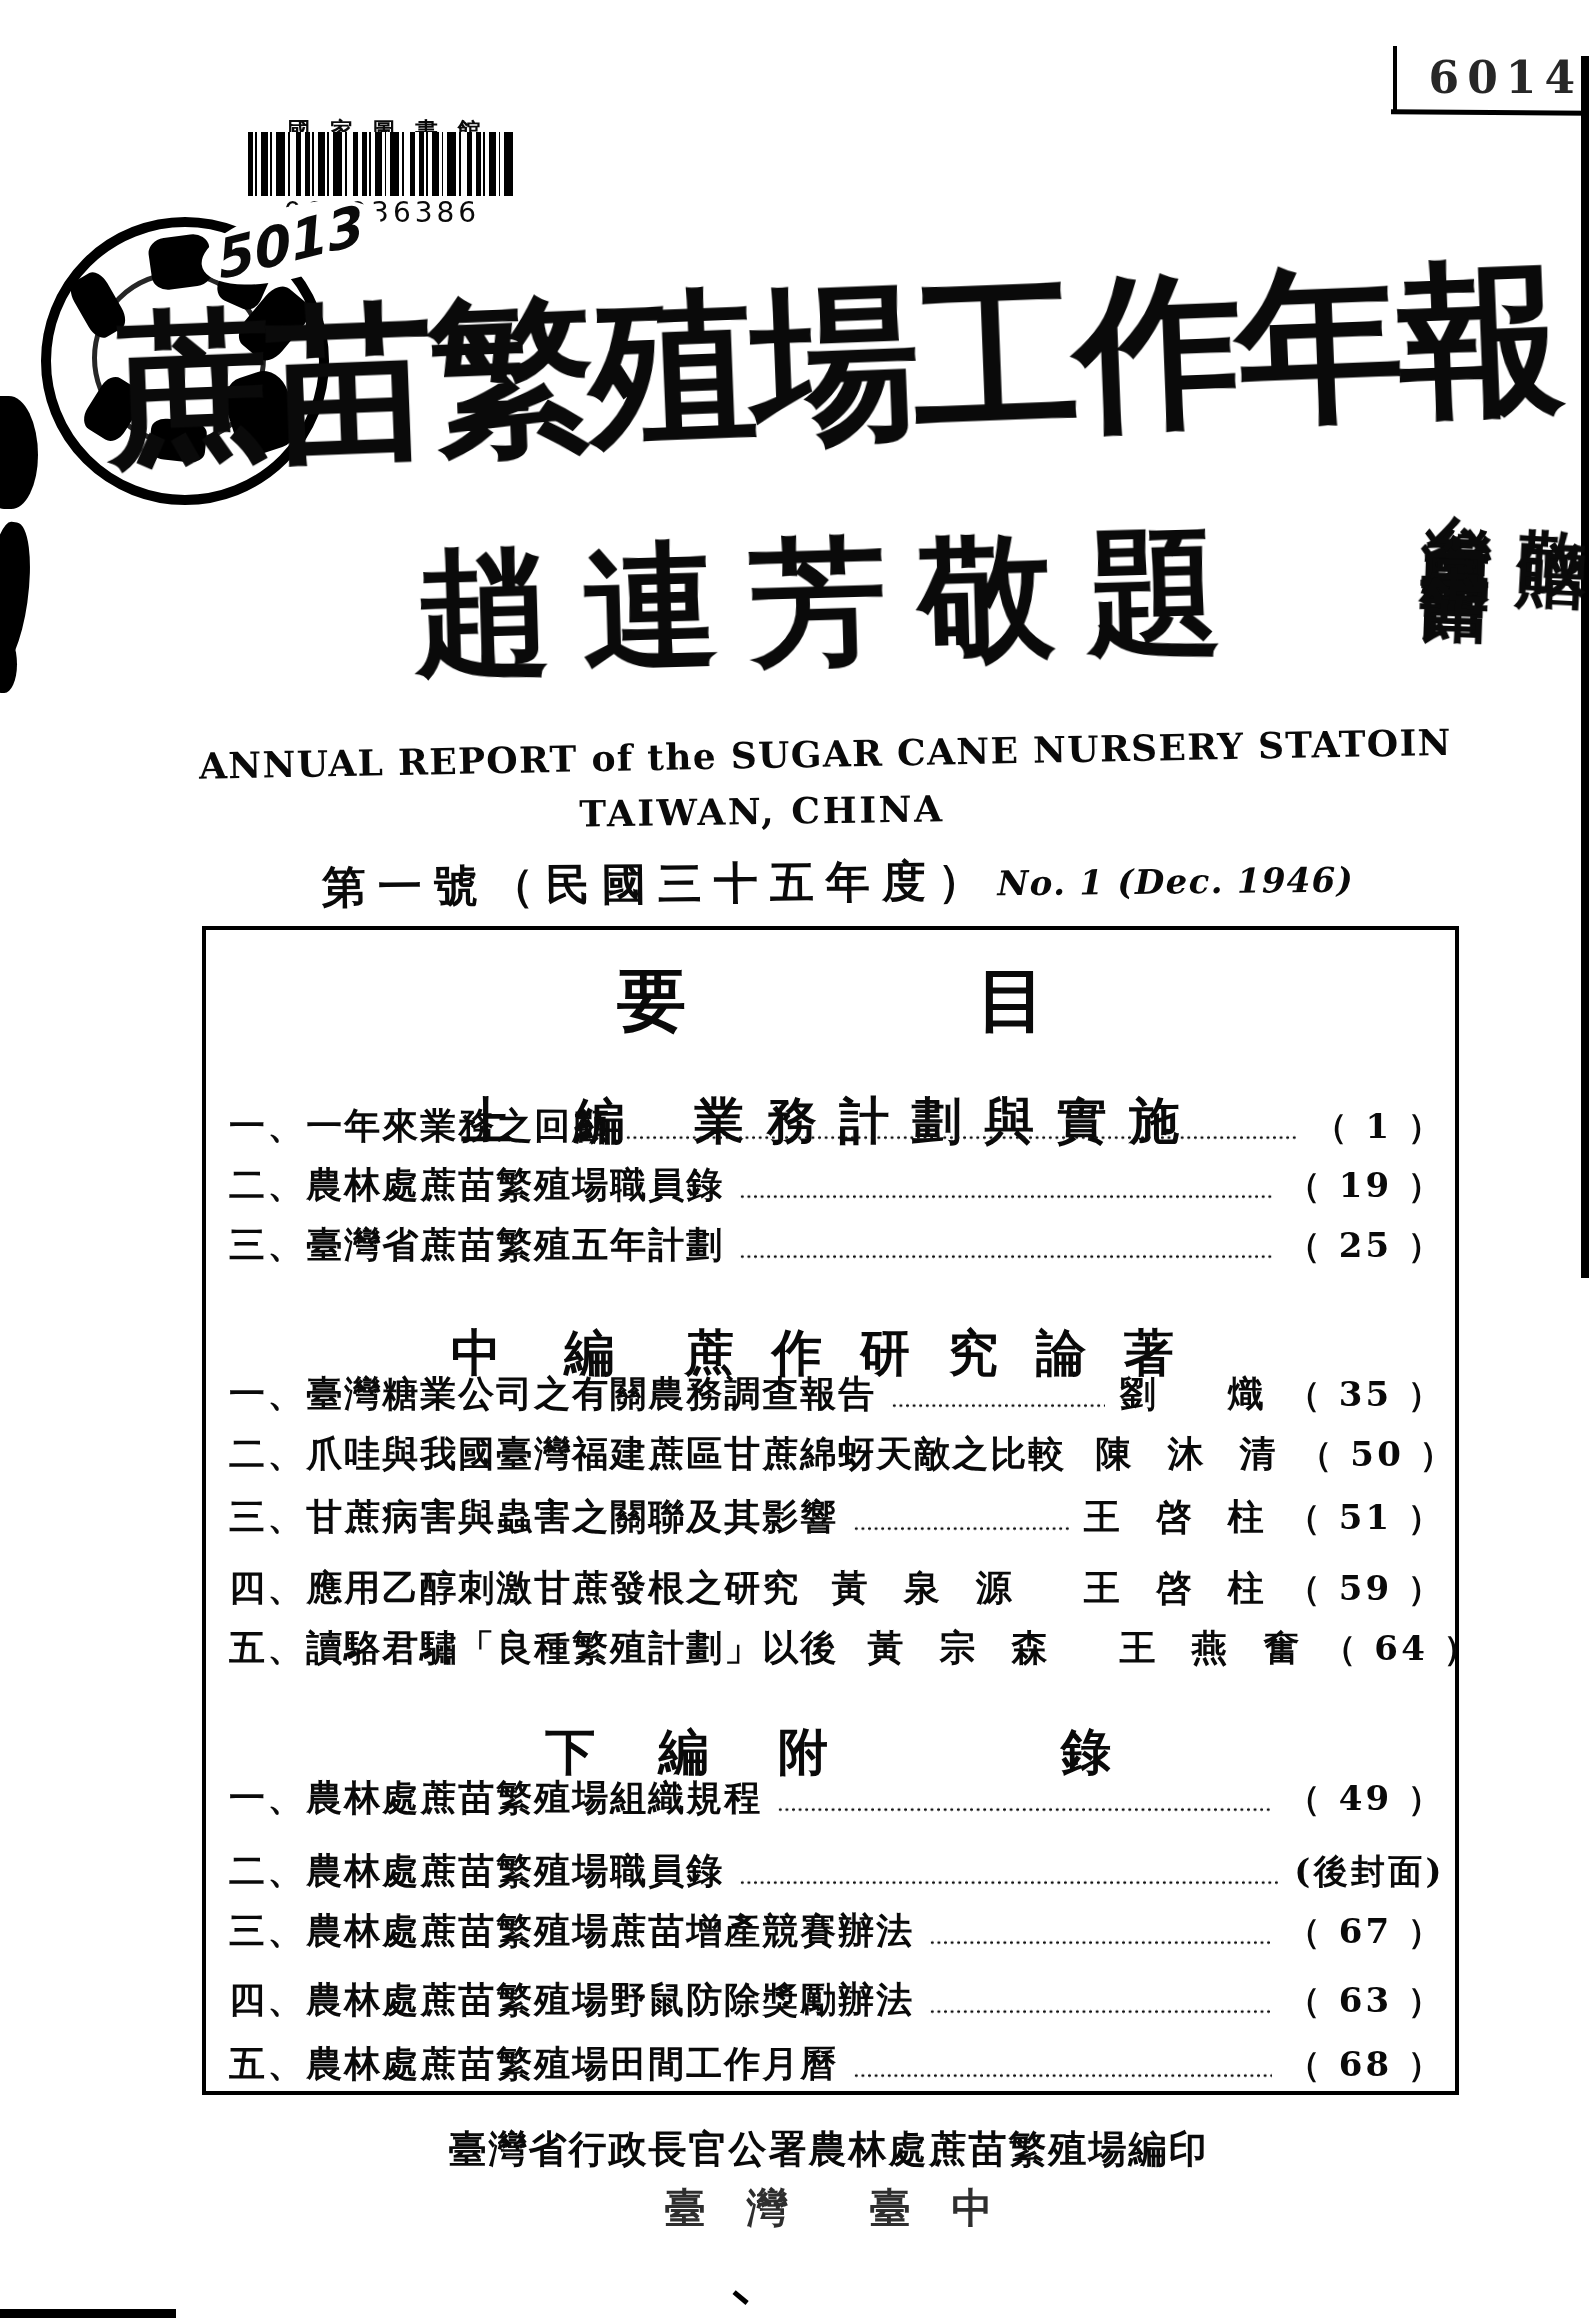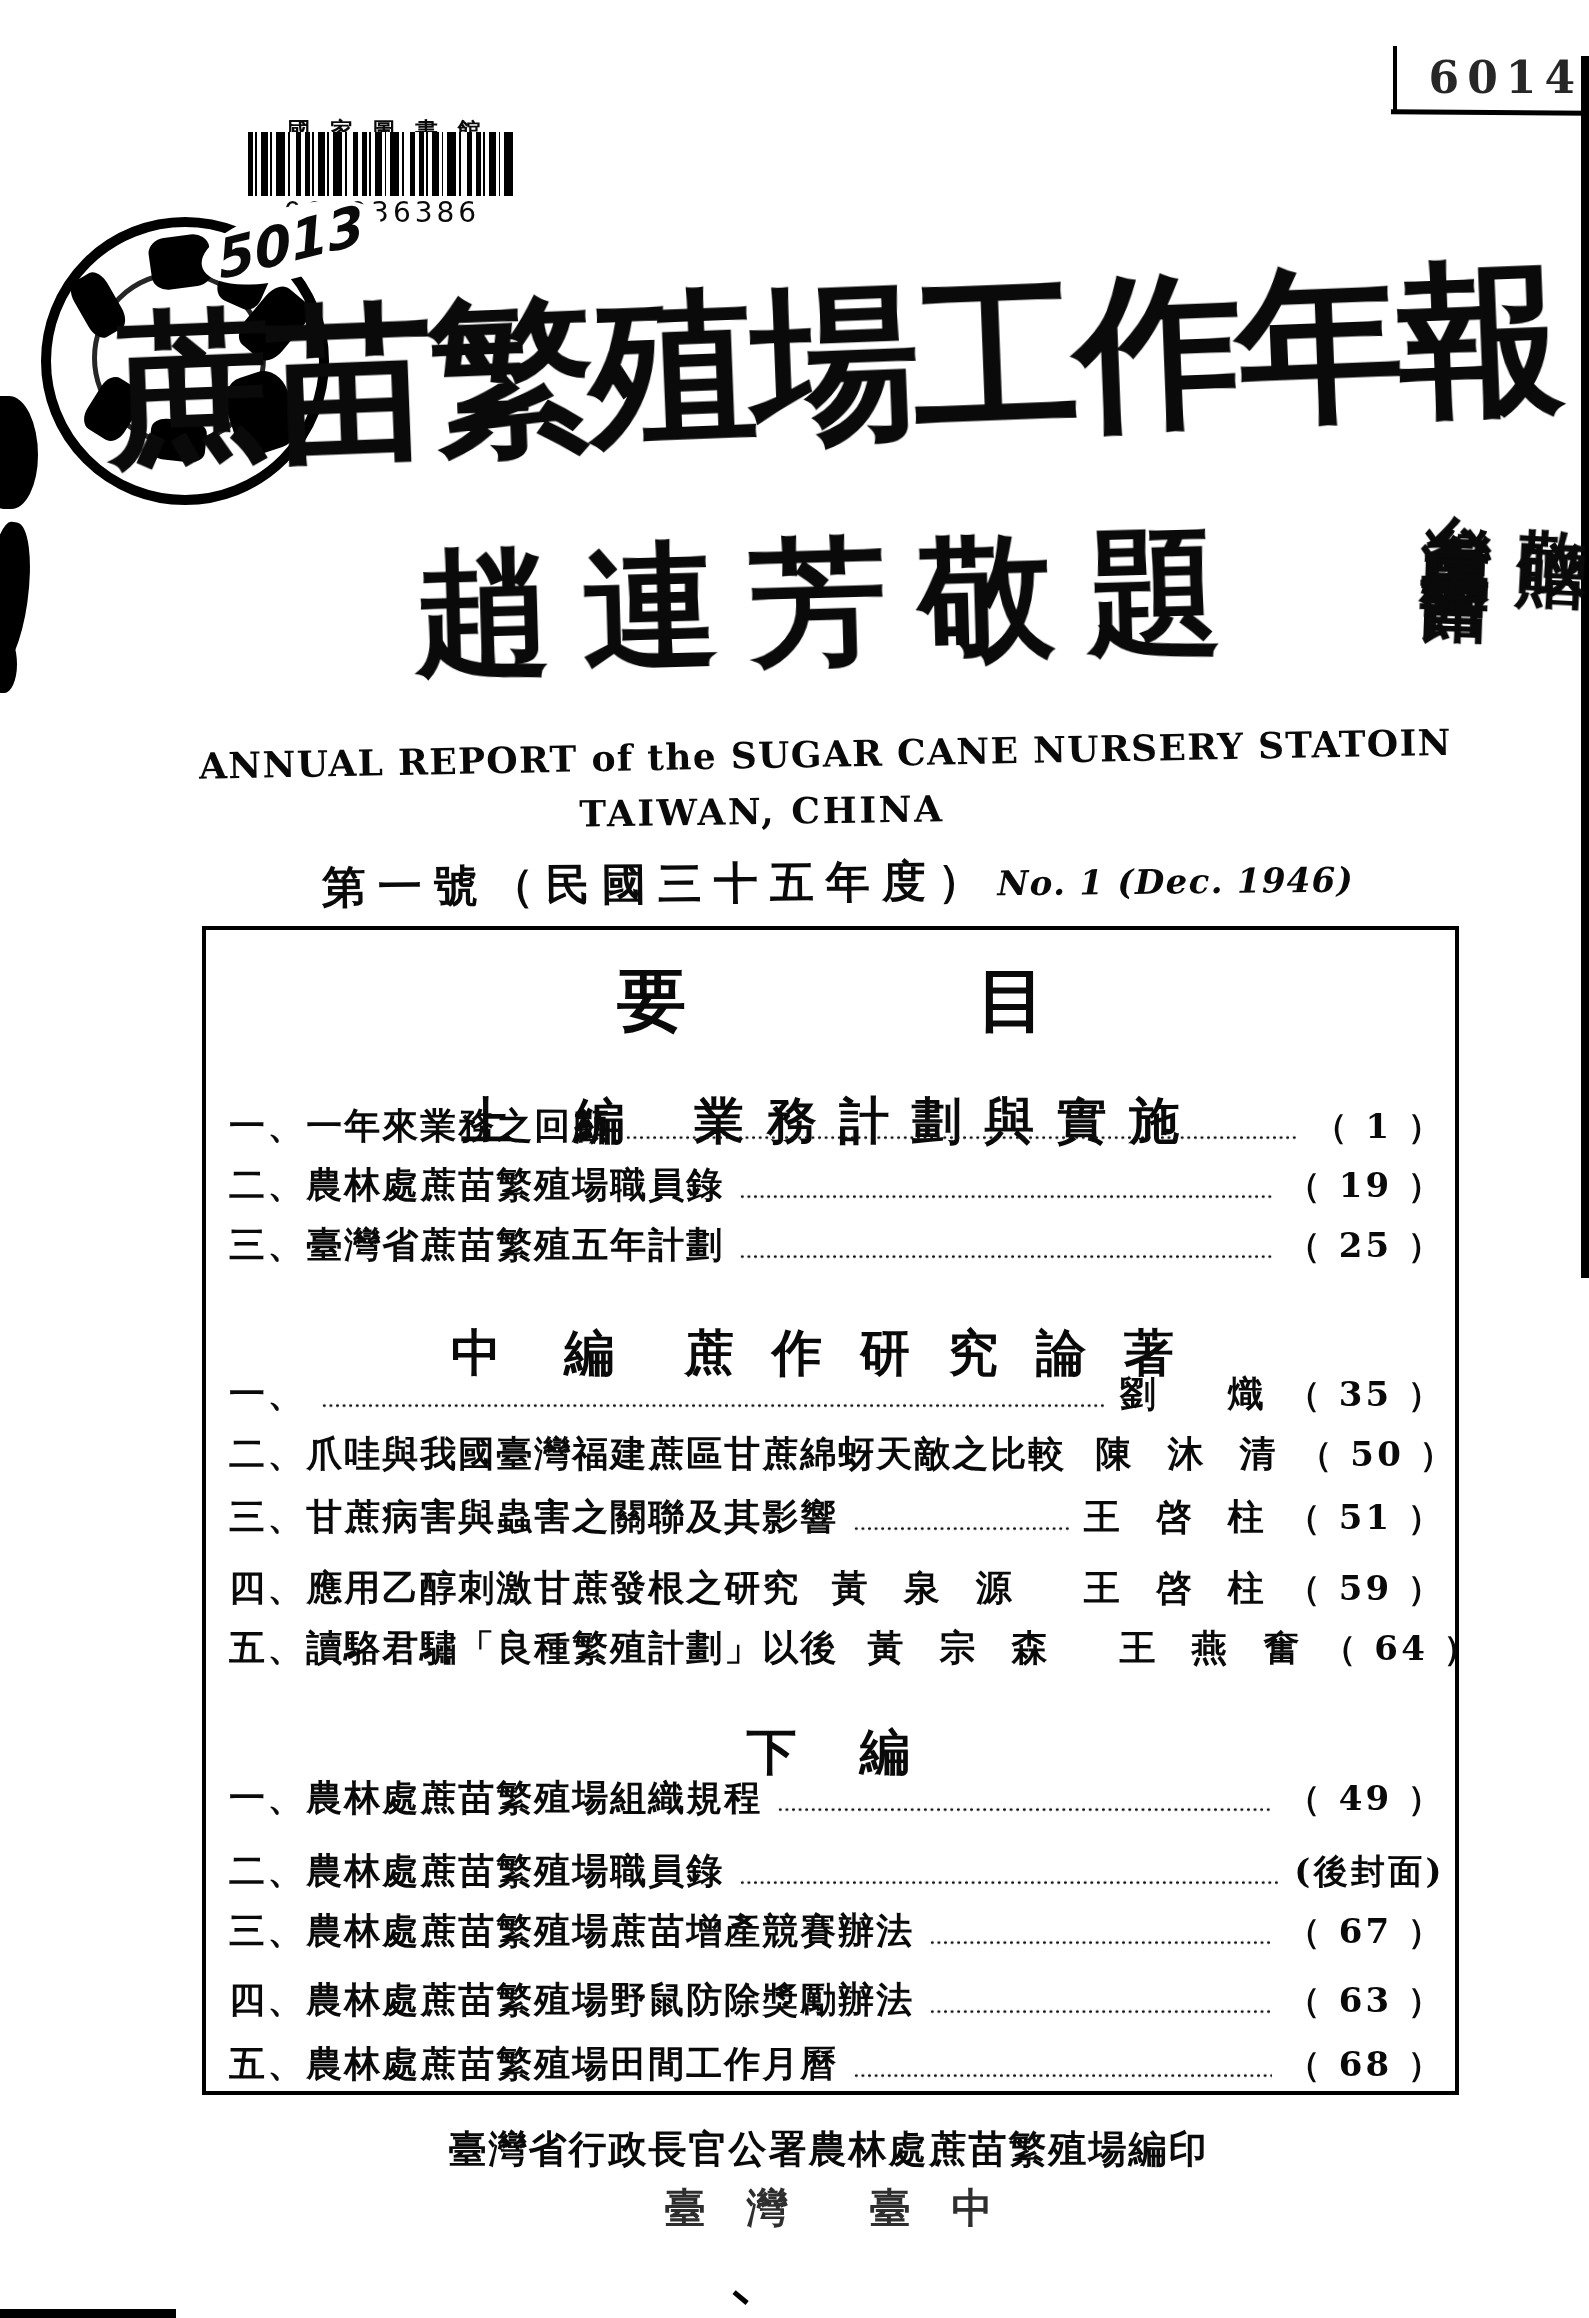"臺灣糖業公司之有關農務調查報告" span.rtitle { html: none -> <span>臺灣糖業公司之有關農務調查報告</span> }
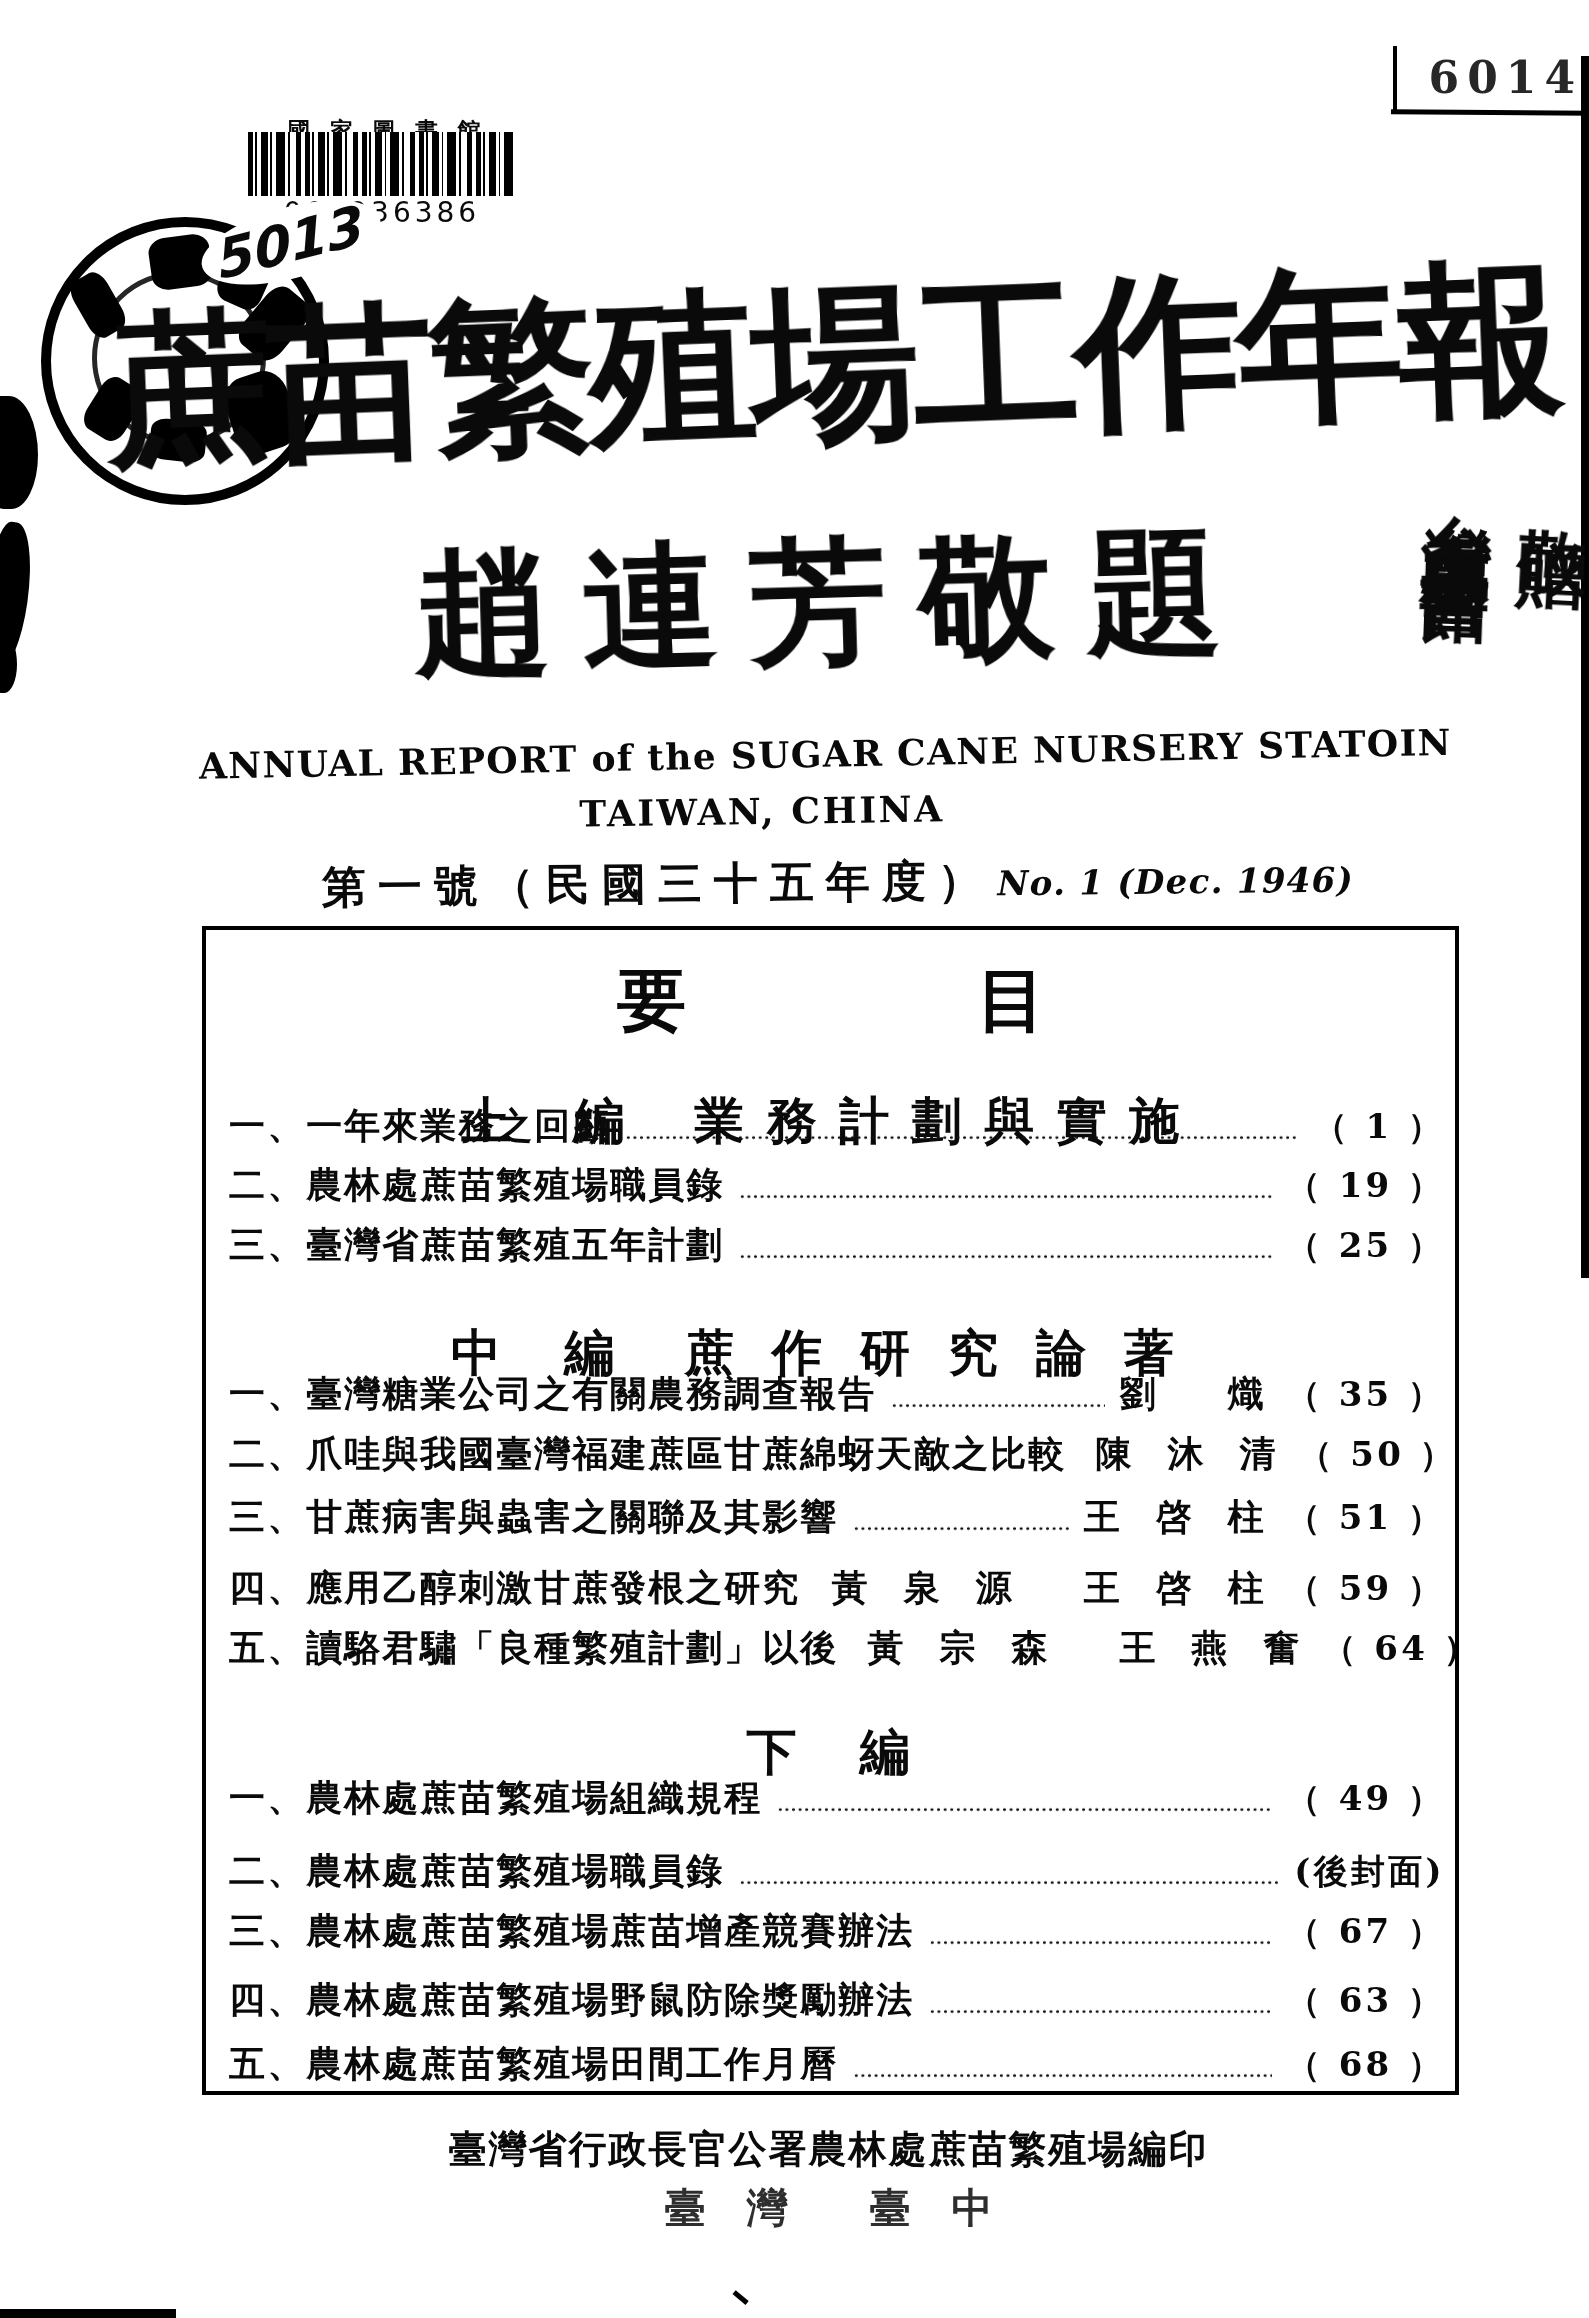"附 錄" span.sec-title { html: none -> <span>附 錄</span> }
